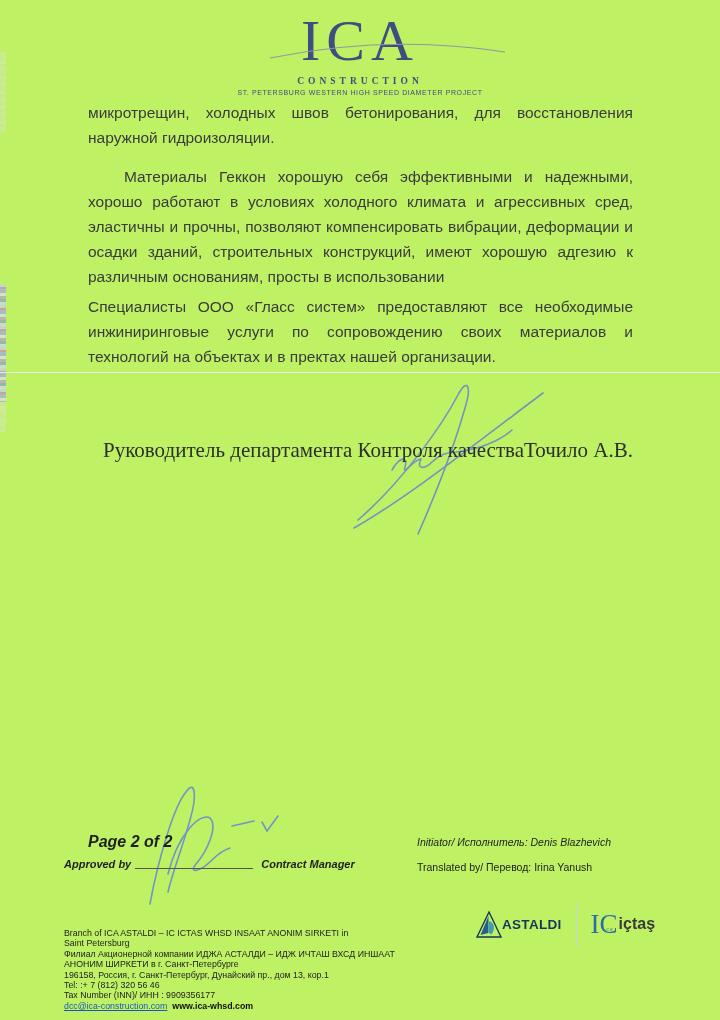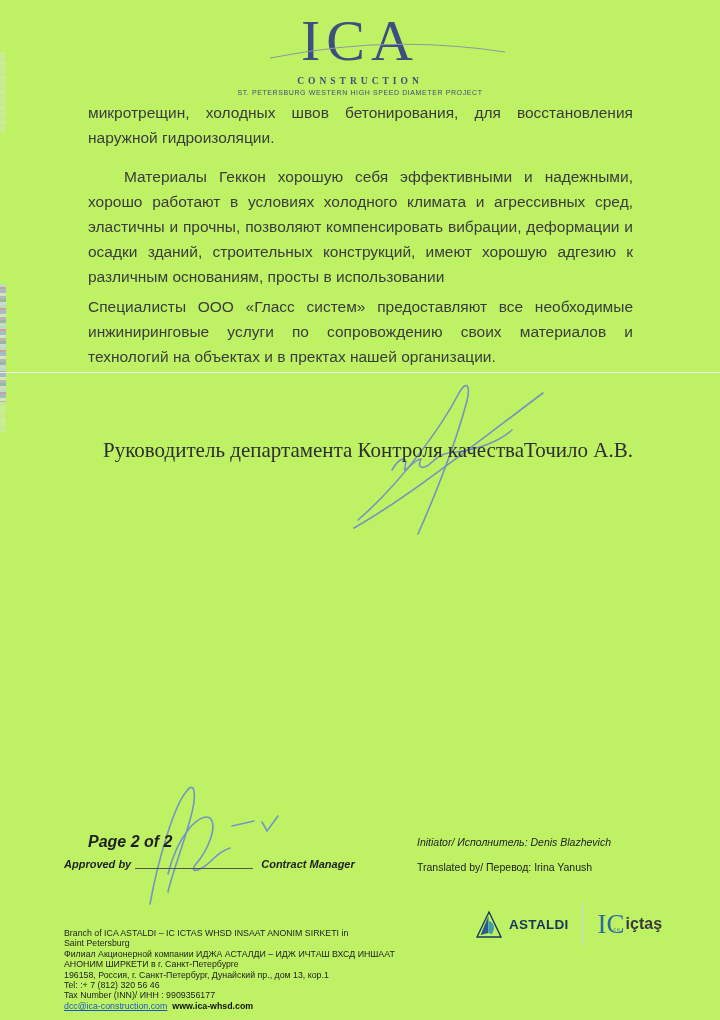"ASTALDI" .astaldi { gap: 7px -> none }
